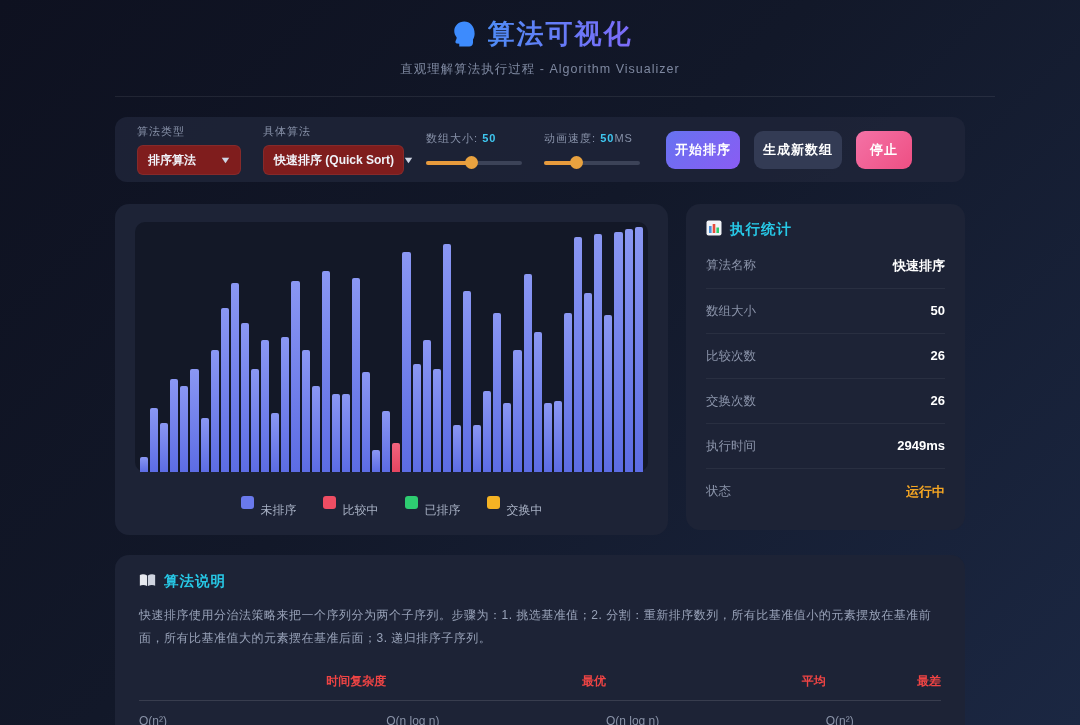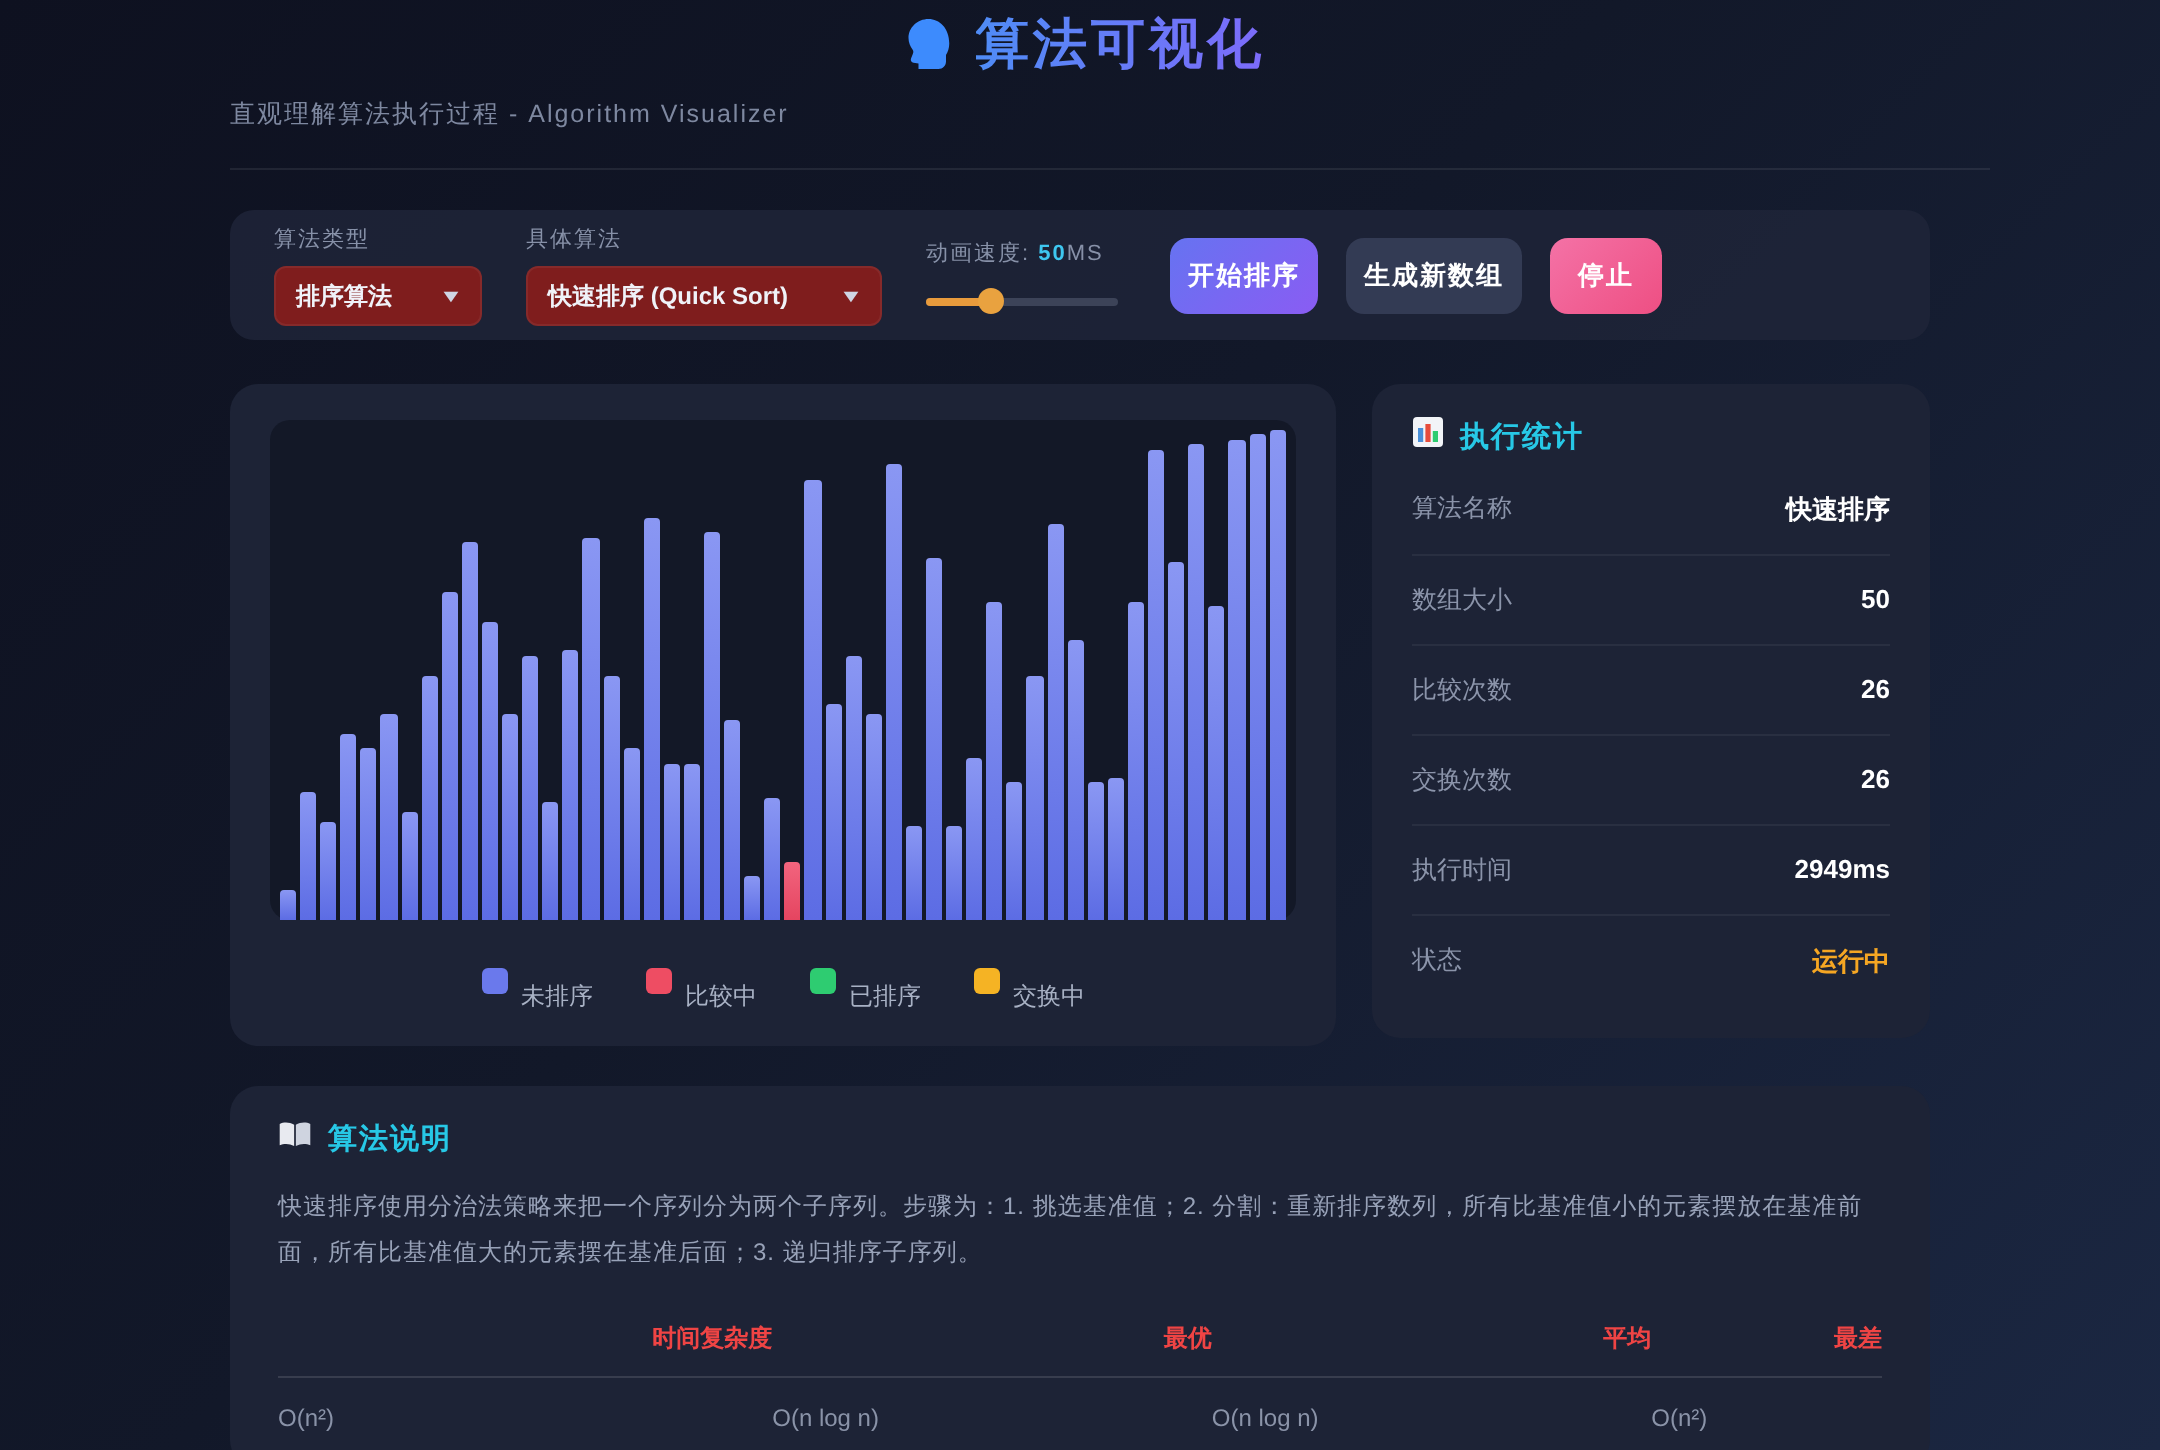"算法可视化" .header { padding-top: 4px -> 16px; text-align: left -> center }
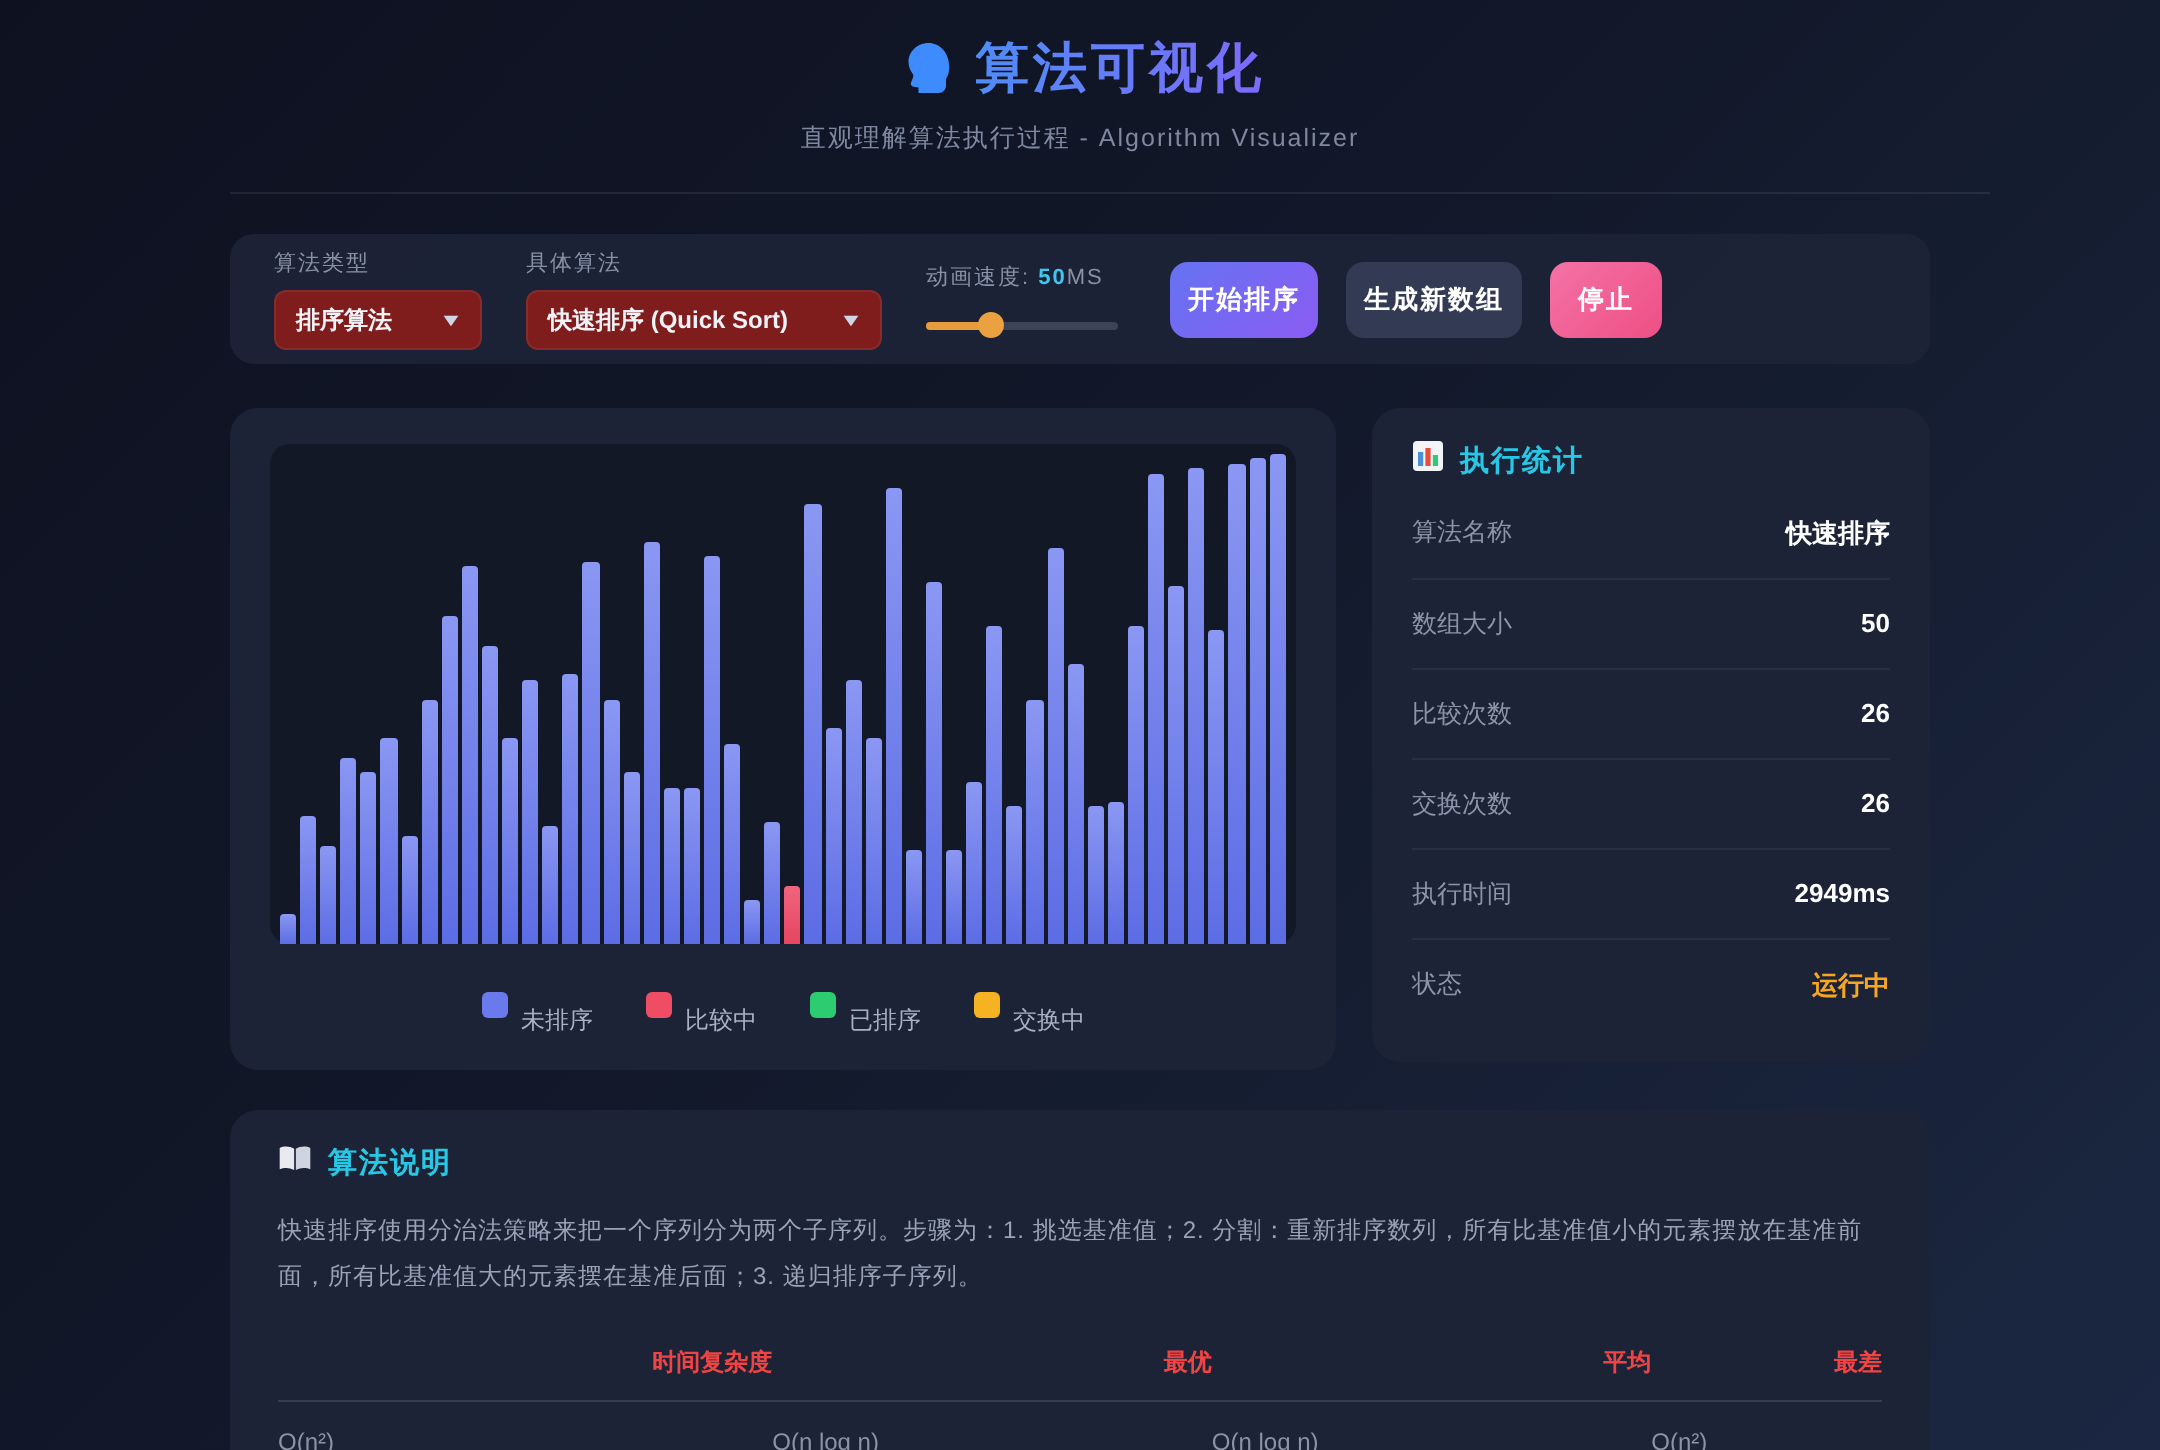"数组大小: 50" div.ctrl-group { html: none -> <div> <span> <span>数组大小:</span> <span>50</span> </span> <div> <div></div> <div></div> <div></div> </div> </div> }
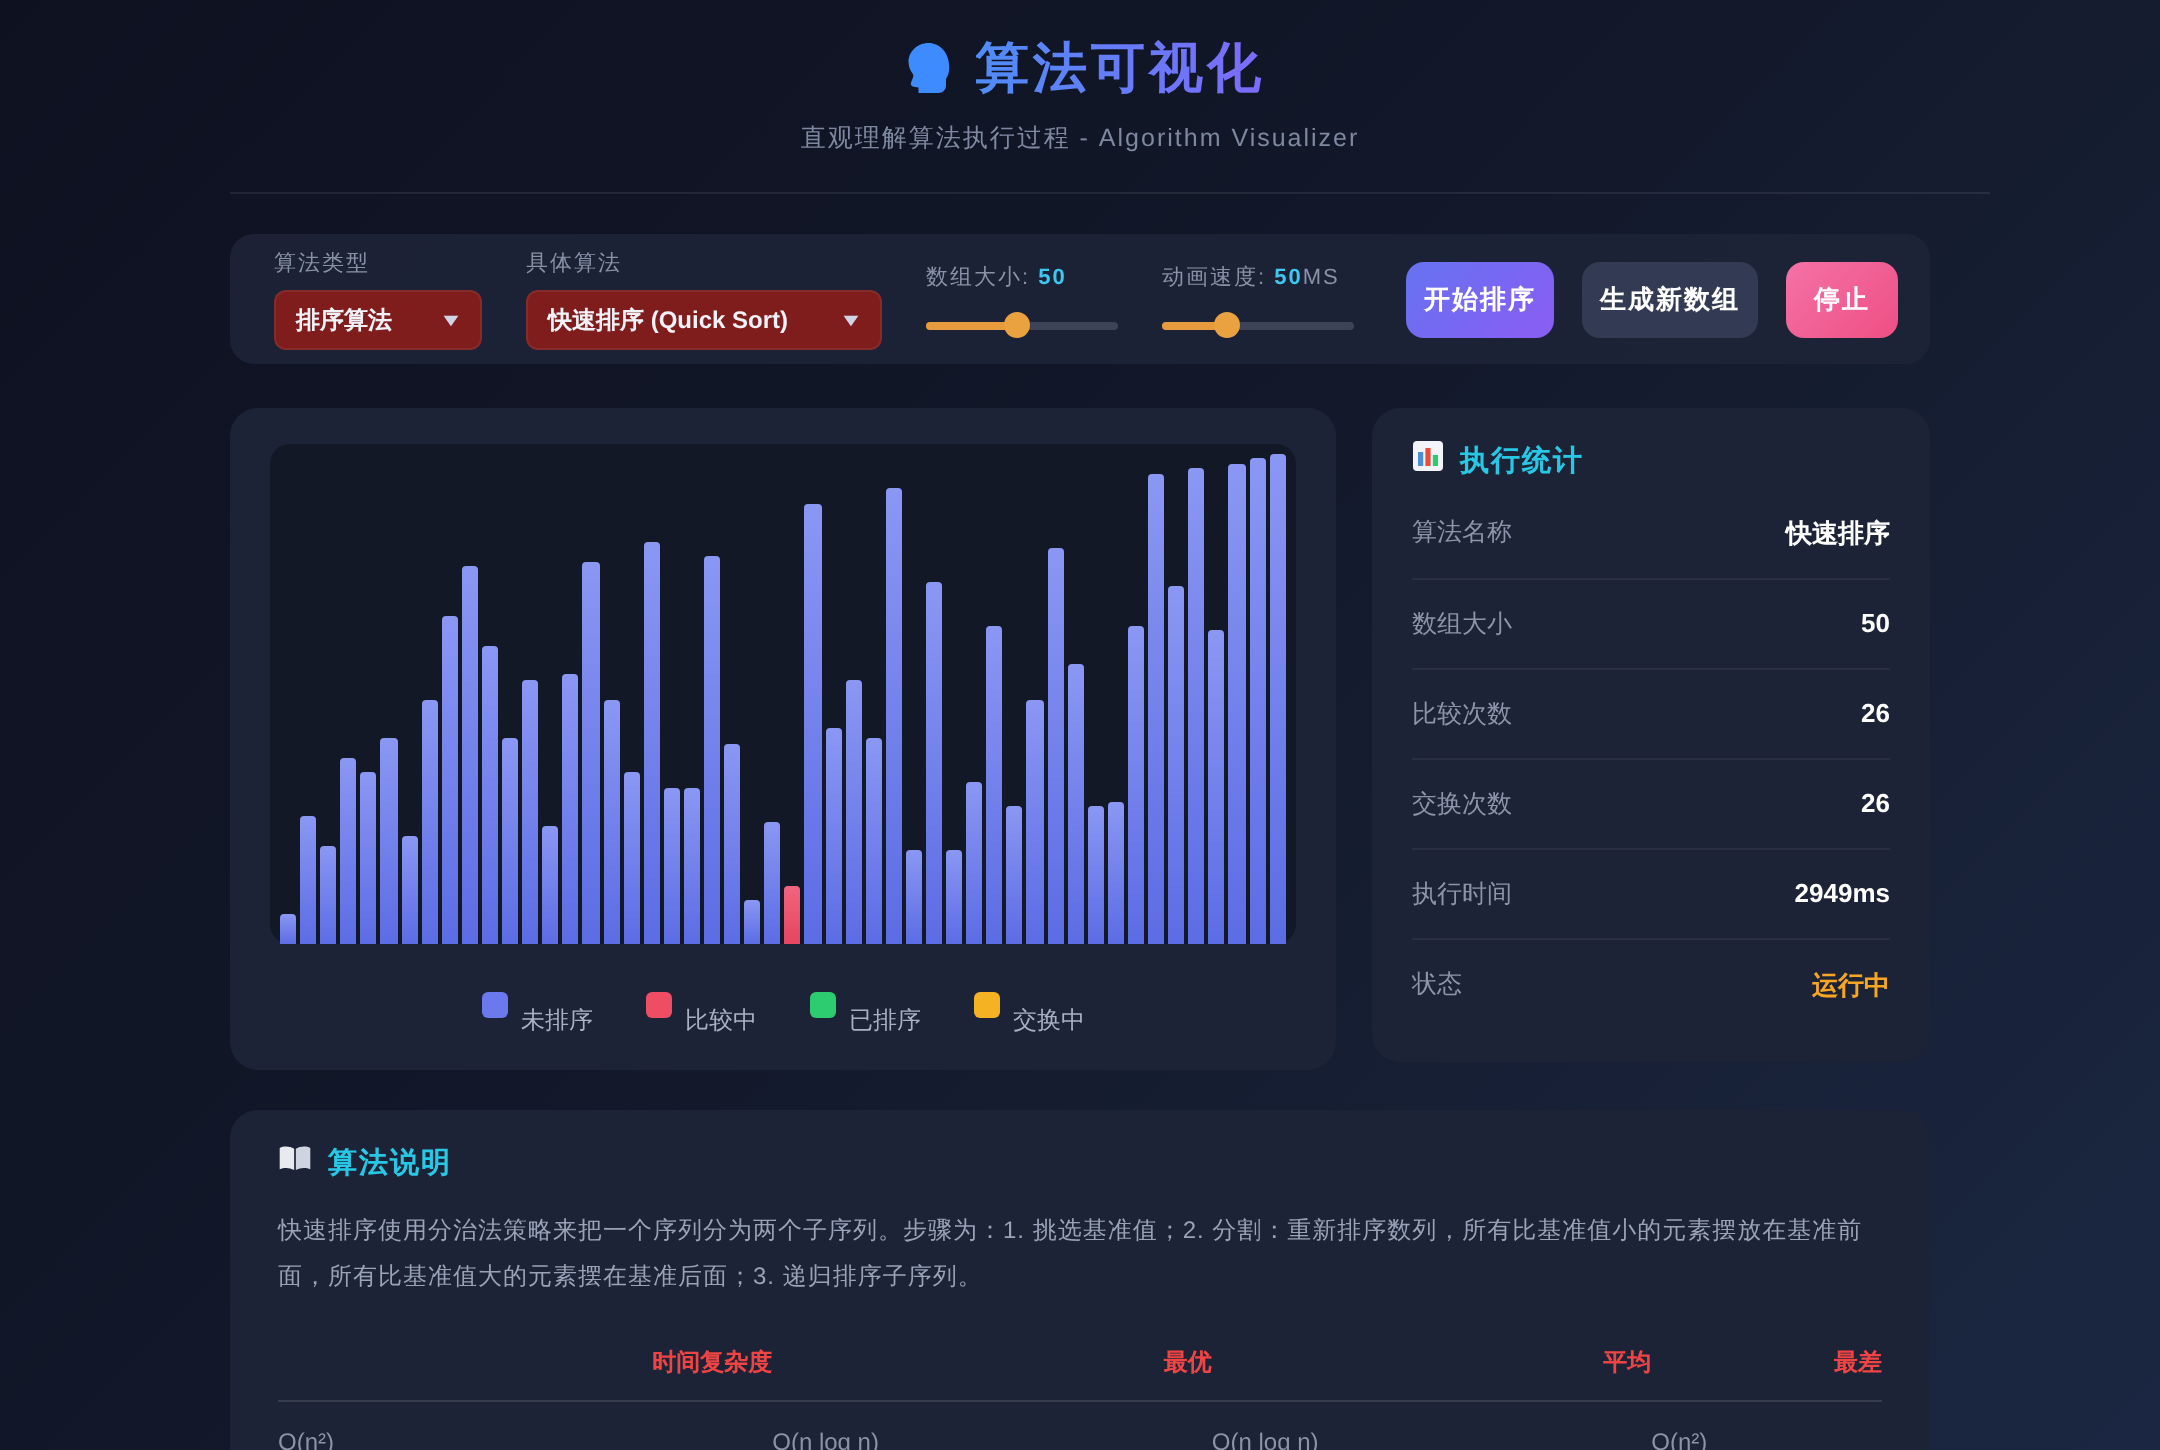"快速排序 (Quick Sort)" .select.wide { width: 178px -> 141px }
